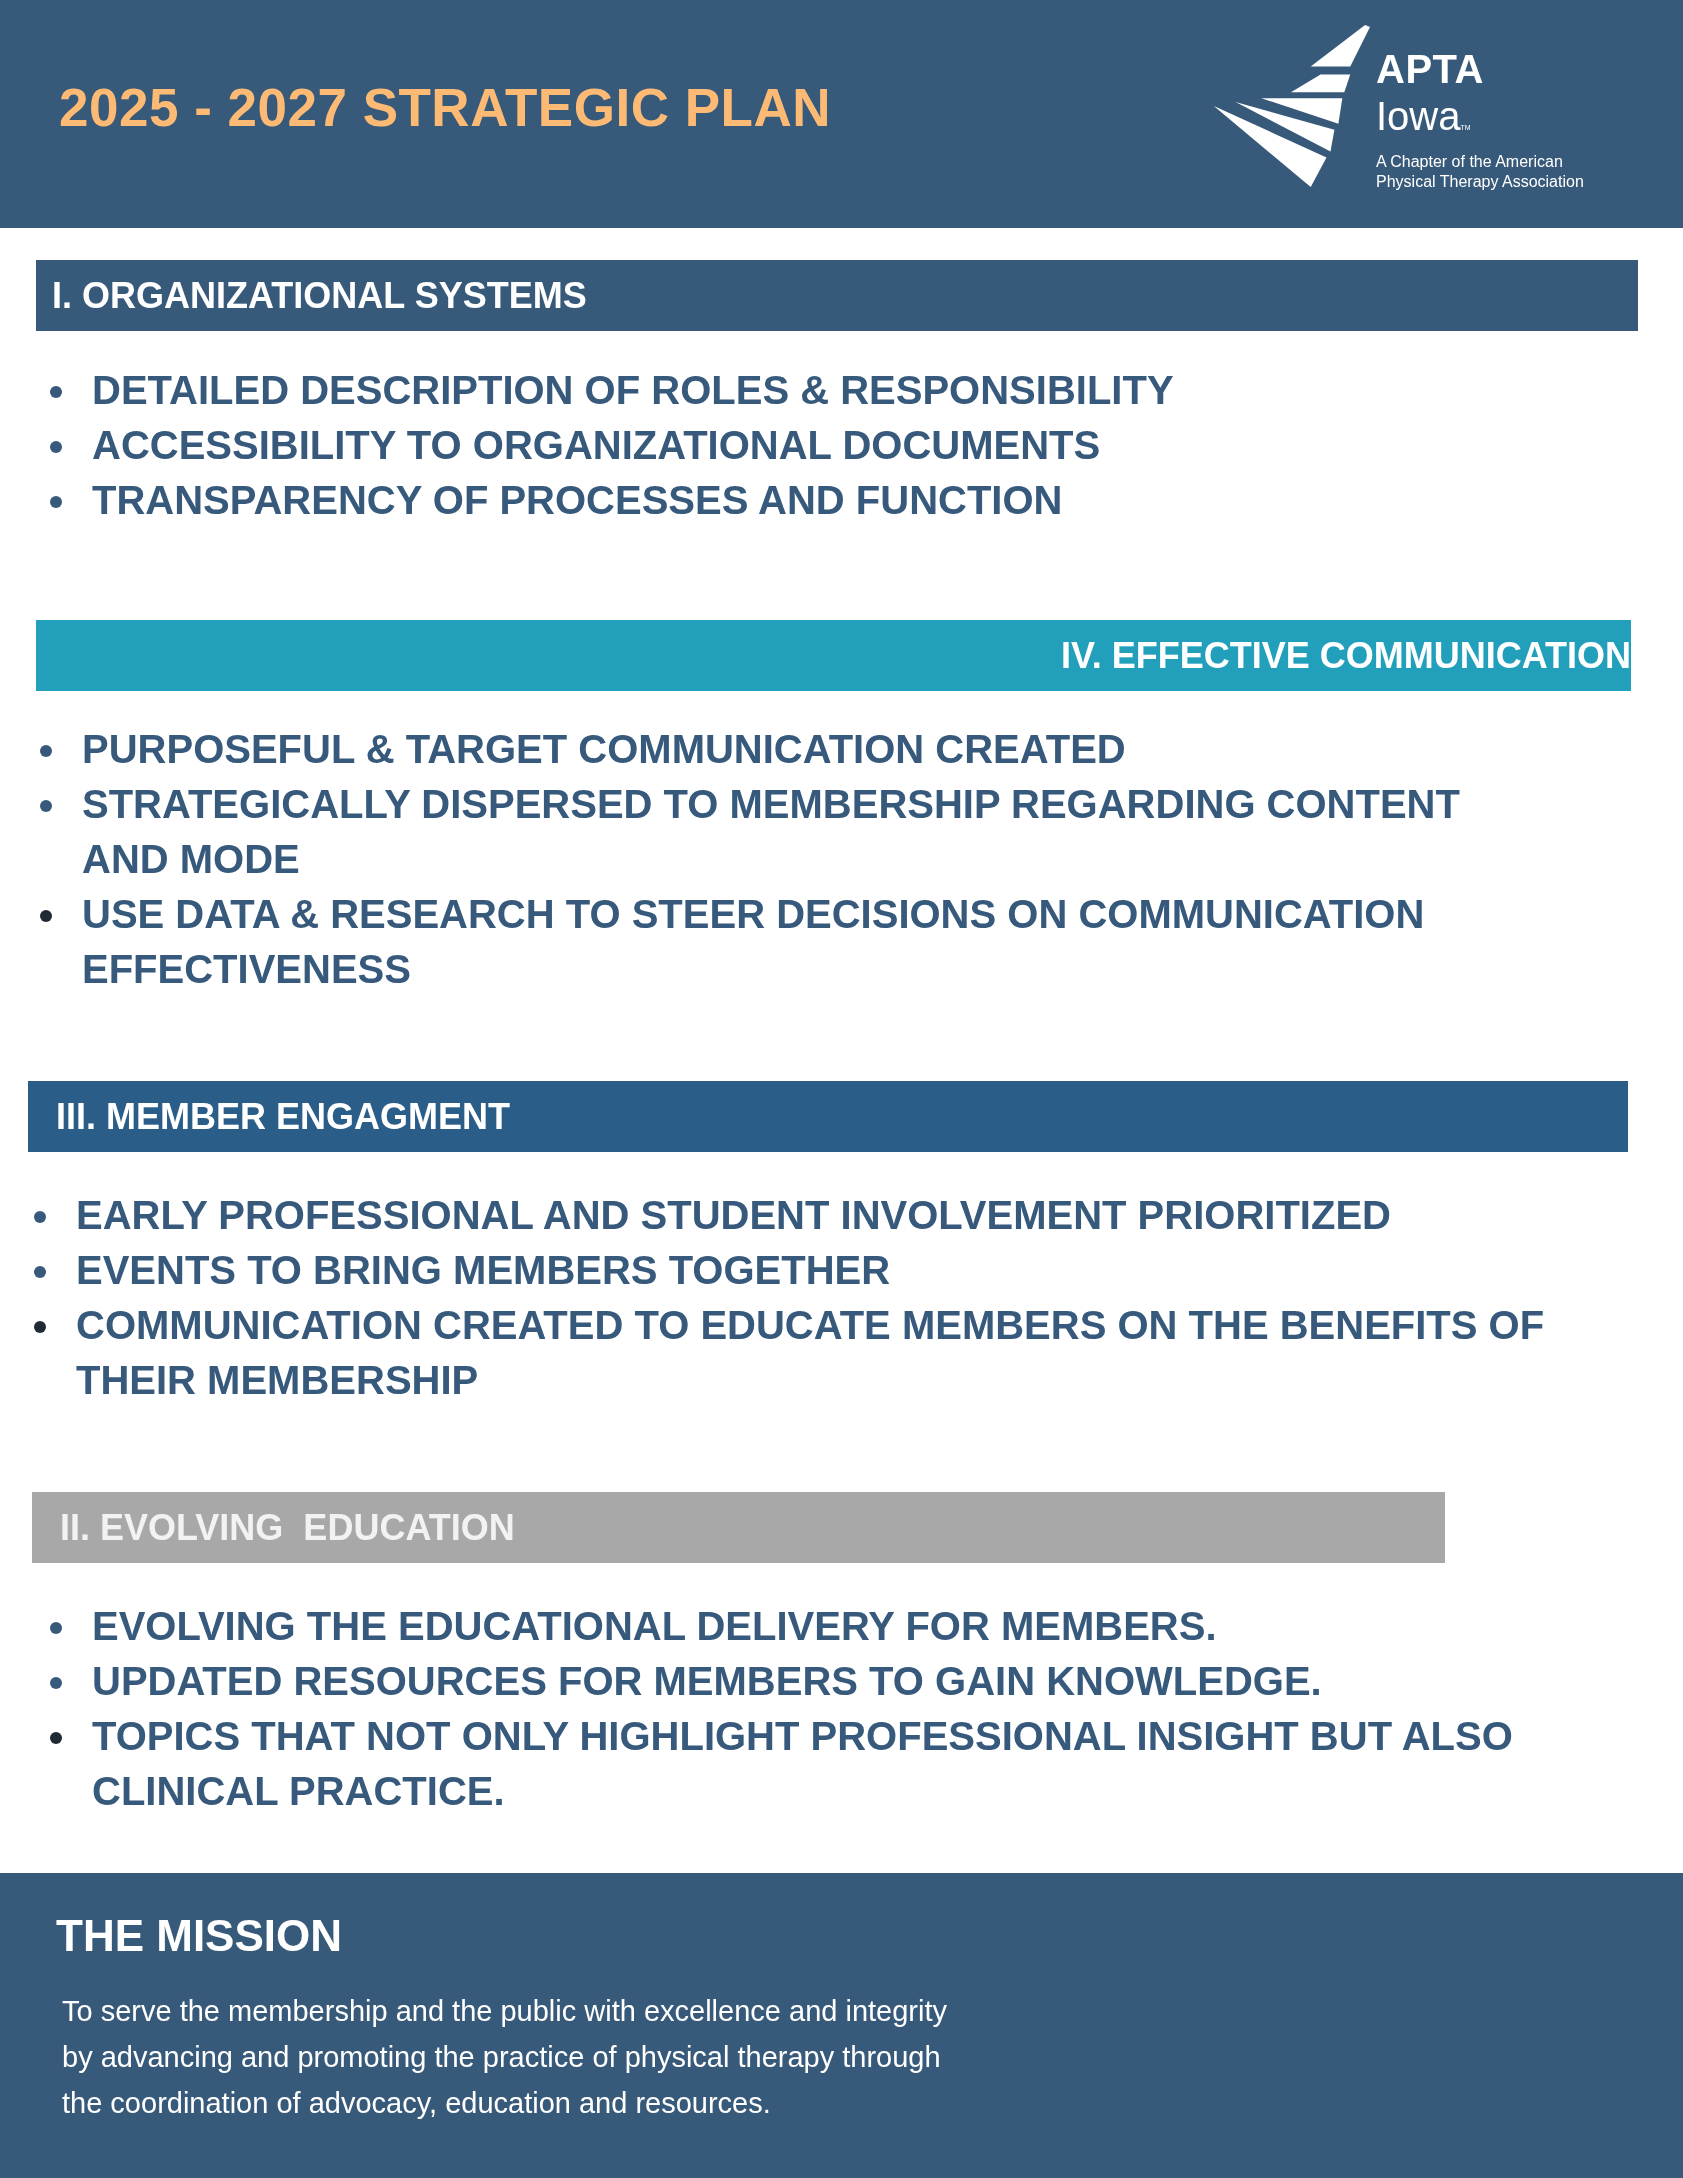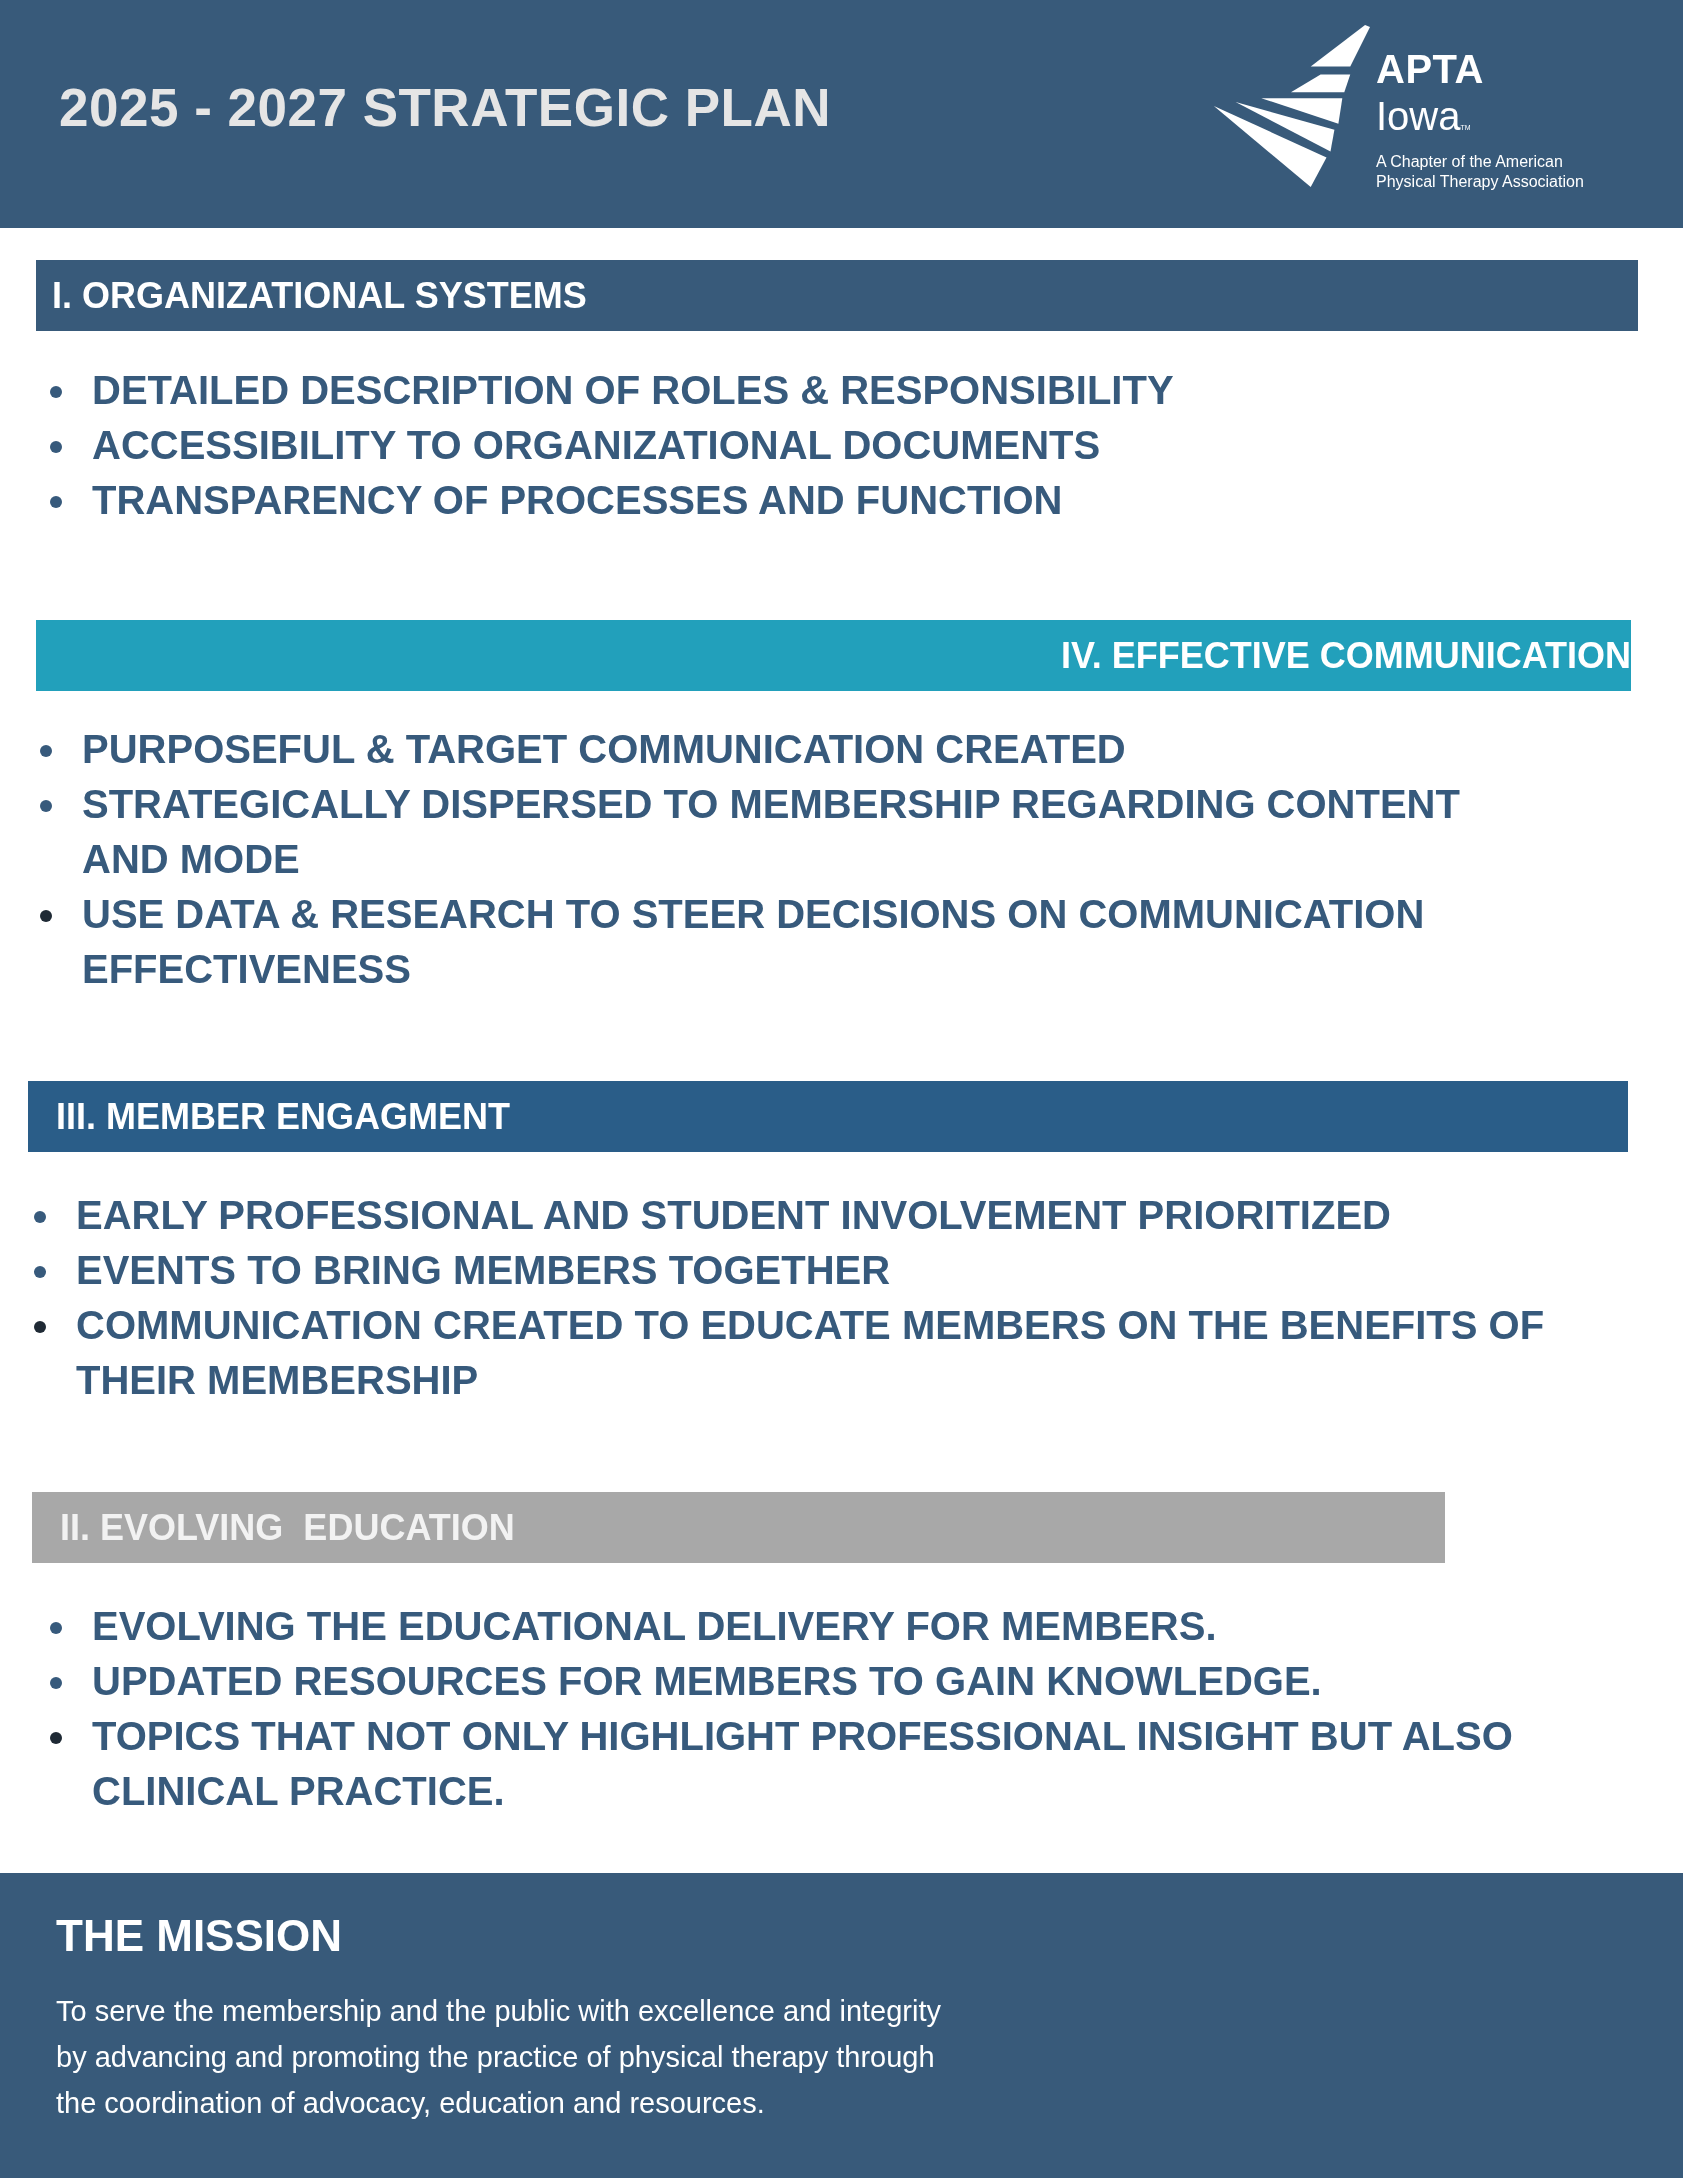"2025 - 2027 STRATEGIC PLAN" .header .title { color: #e5e5e5 -> #fdba74 }
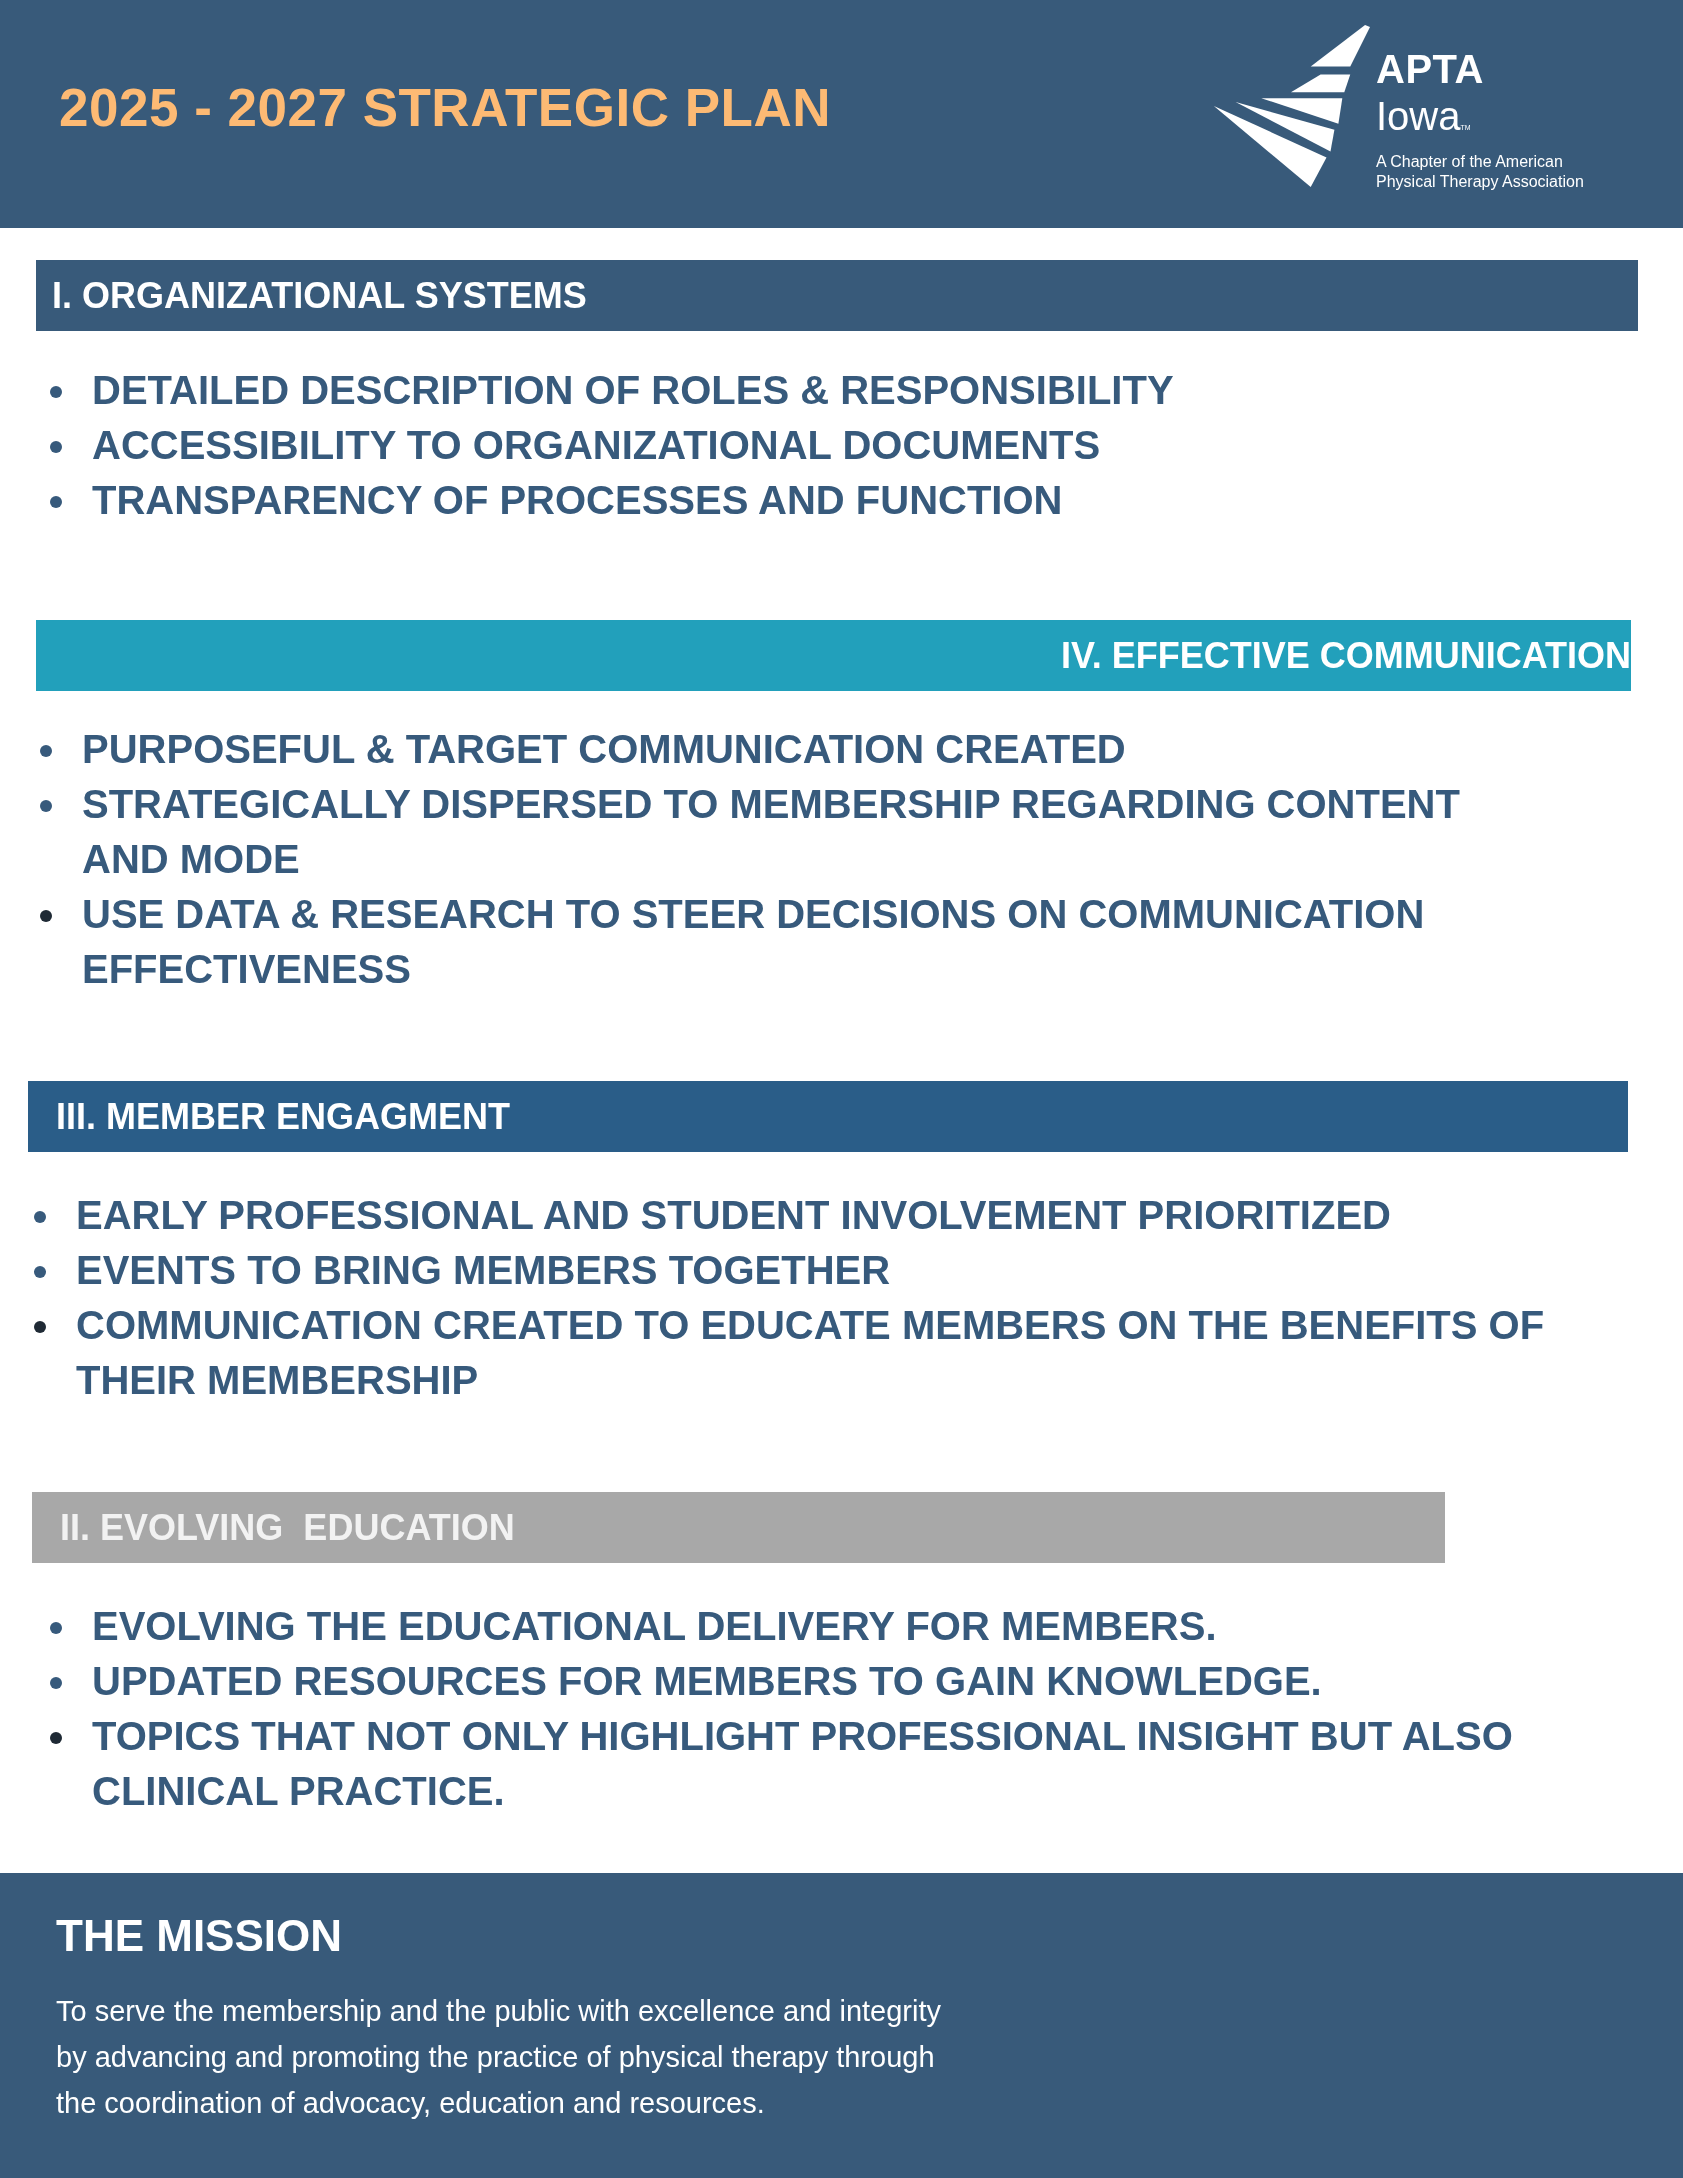"To serve the membership and" .footer .mission-text span { margin-left: none -> 6px }
